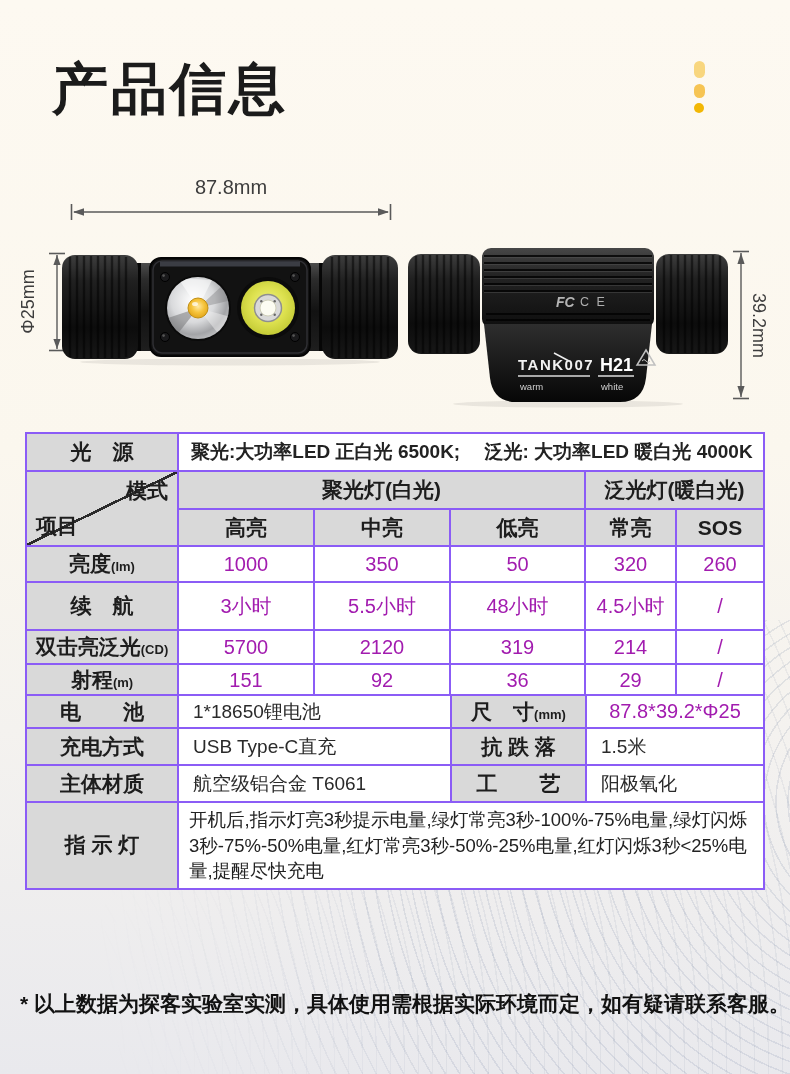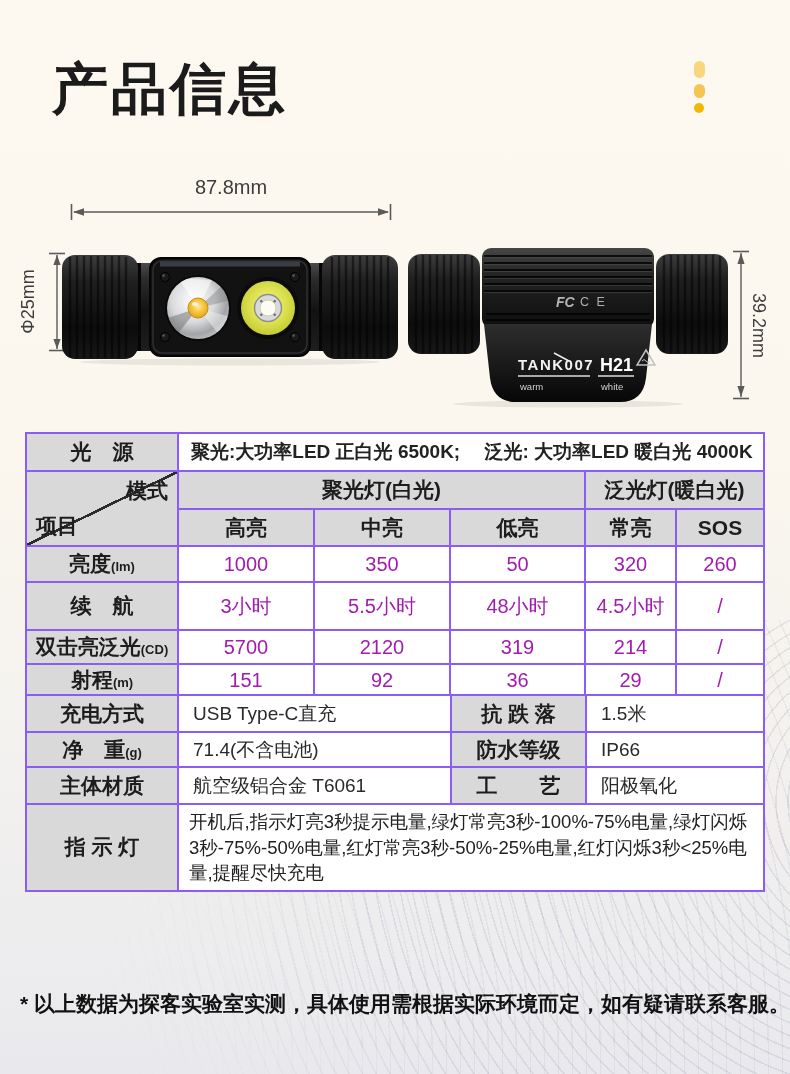"电 池" tr { html: none -> <tr> <td><span>电 池</span><span></span></td> <td>1*18650锂电池</td> <td><span>尺 寸</span><span>(mm)</span></td> <td>87.8*39.2*Φ25</td> </tr> }
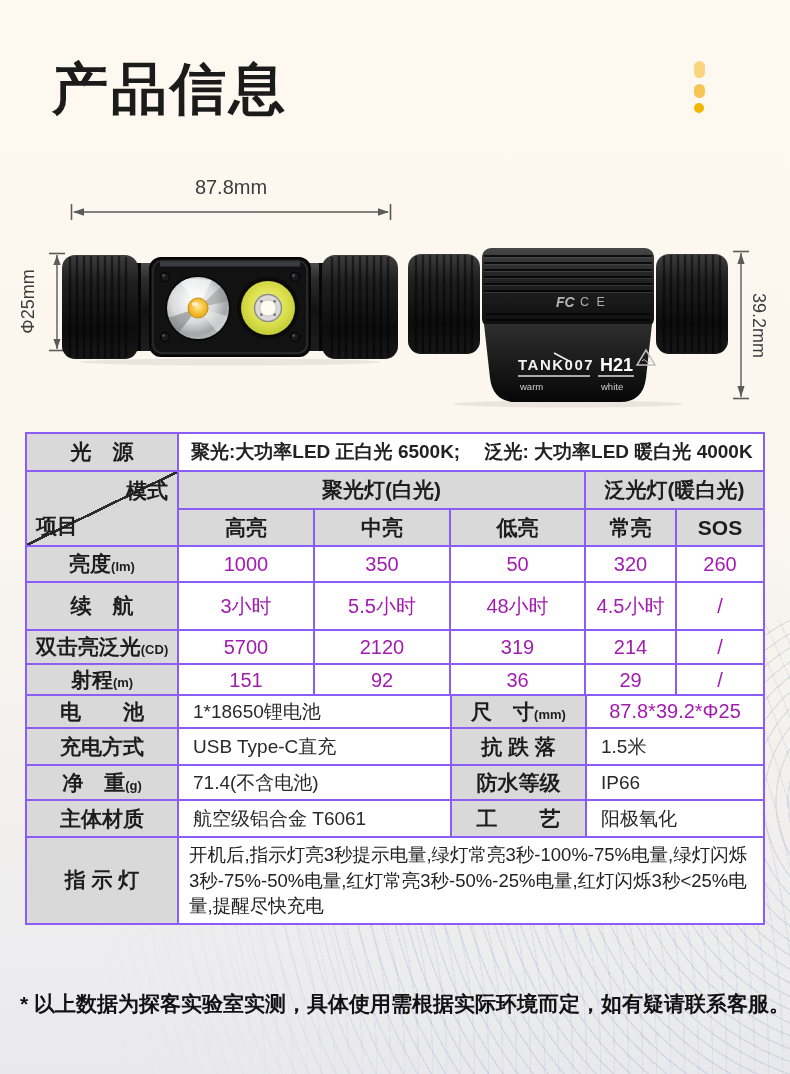"净 重(g)" tr { html: <tr> <td><span>净 重</span><span>(g)</span></td> <td>71.4(不含电池)</td> <td><span>防水等级</span><span></span></td> <td>IP66</td> </tr> -> none }
